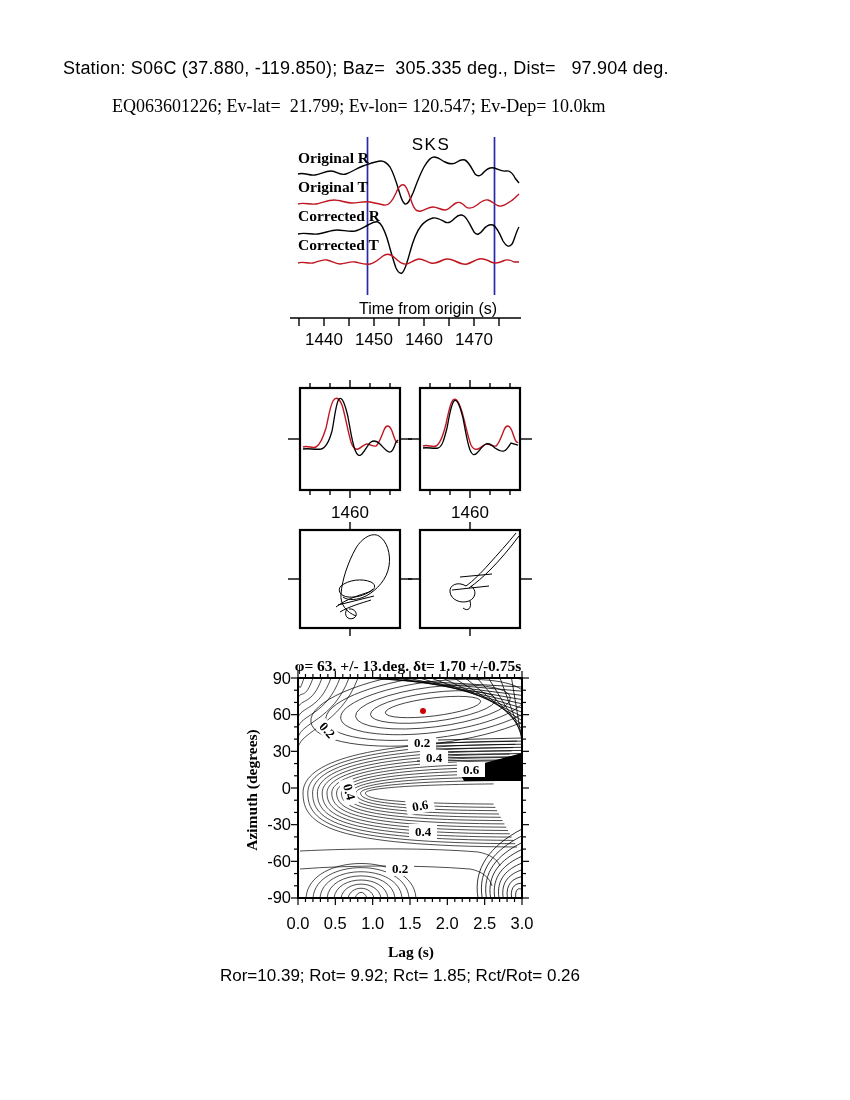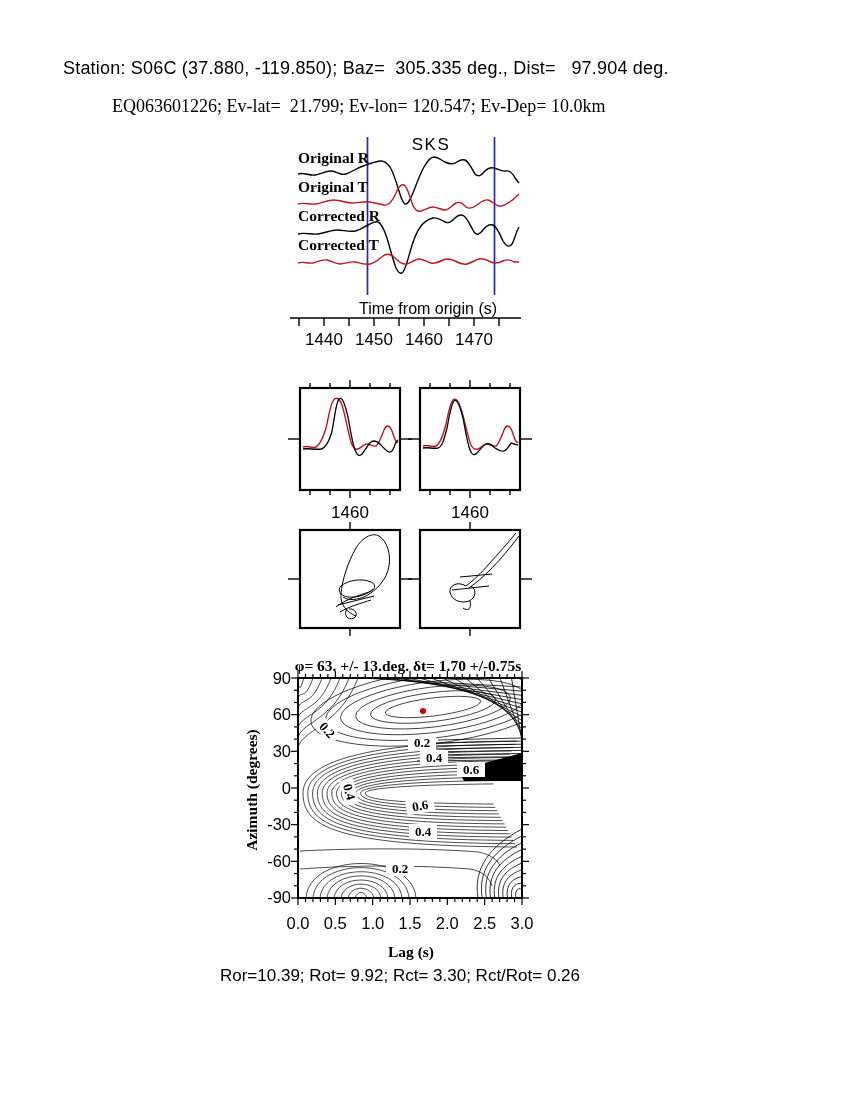"Ror=10.39; Rot= 9.92; Rct= 3.30;" div.footer { text: 3.30 -> 1.85 }
